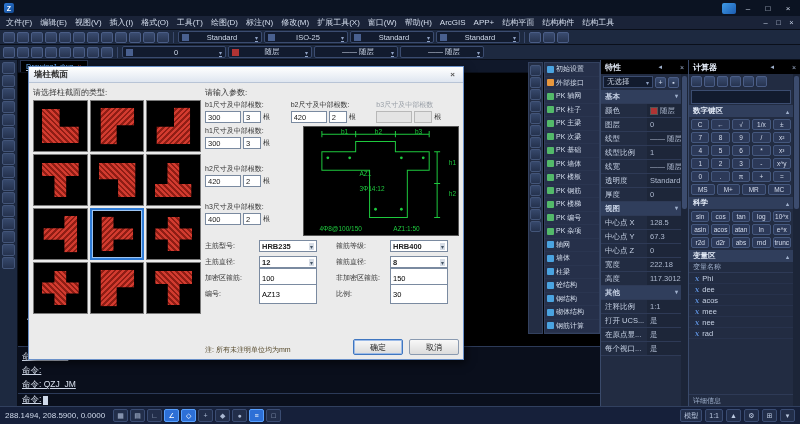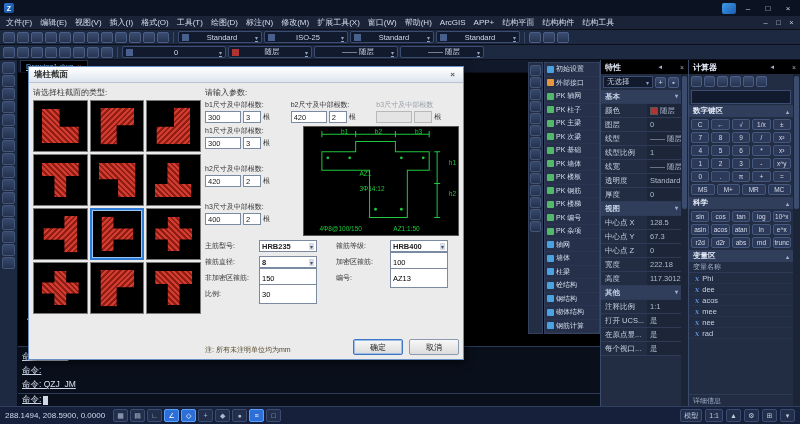"12" div.ocell { html: none -> <div> <span>主筋直径:</span> <span> <b>12</b> <span>▾</span> </span> </div> }
